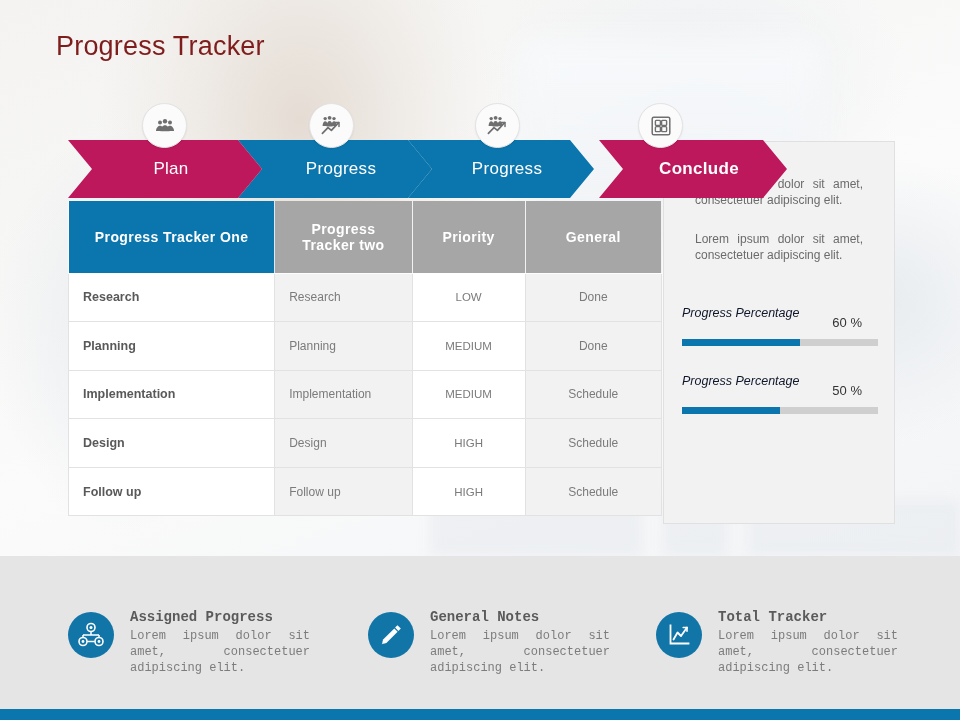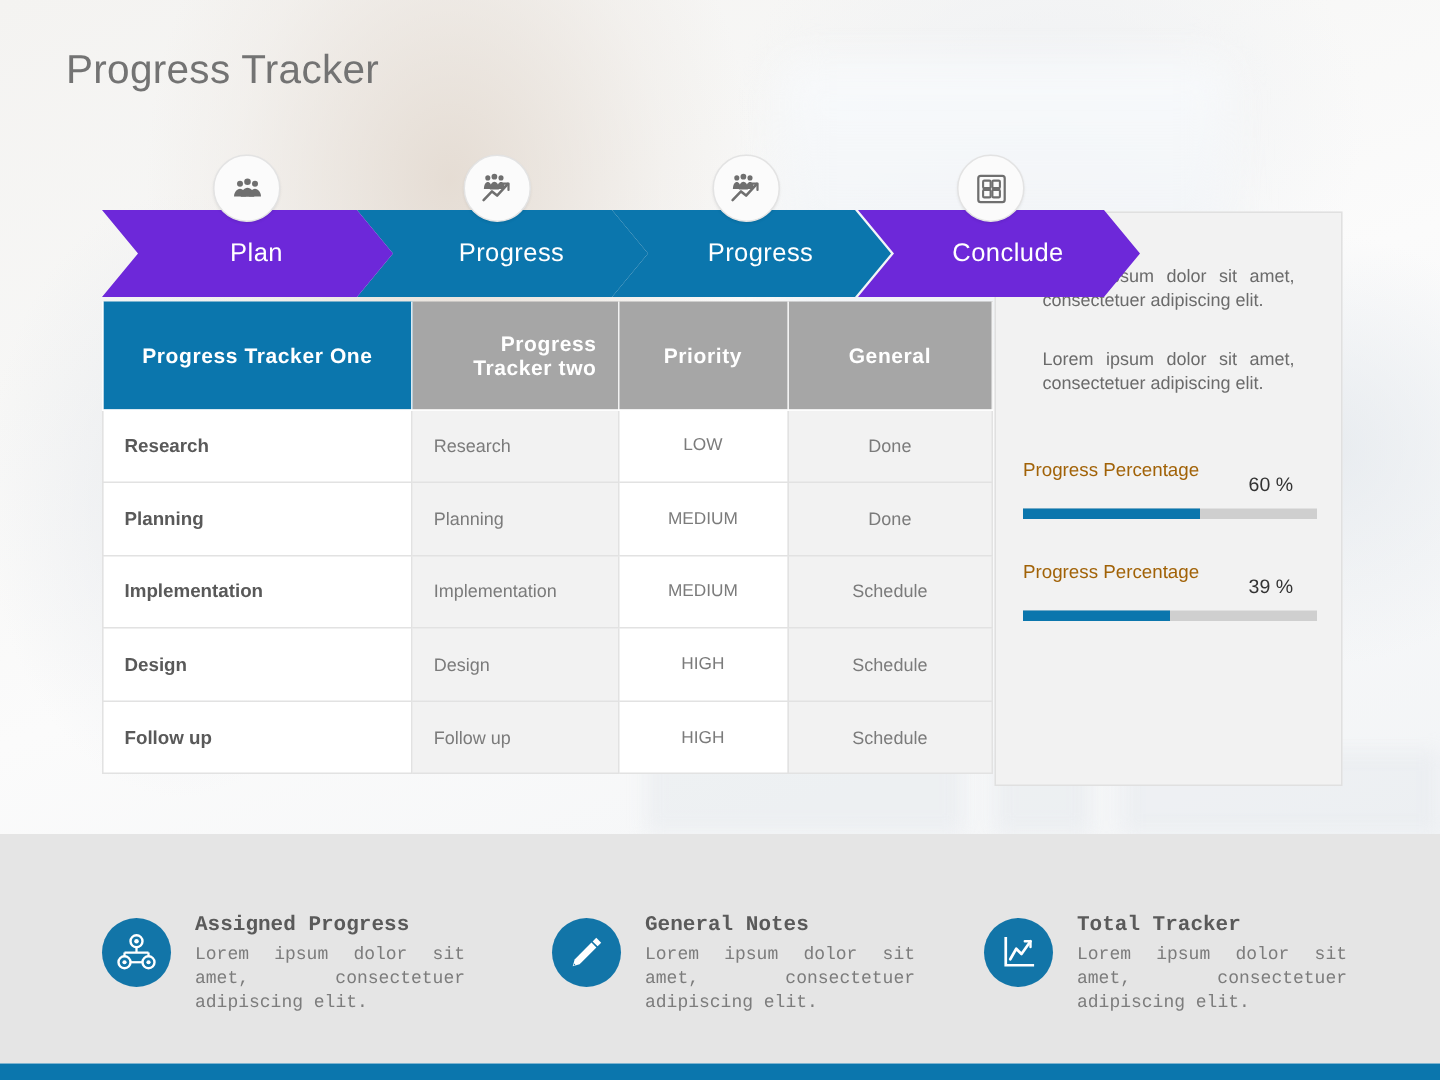"Progress Tracker" #title { color: #737373 -> #7f1d1d; left: 44px -> 56px }
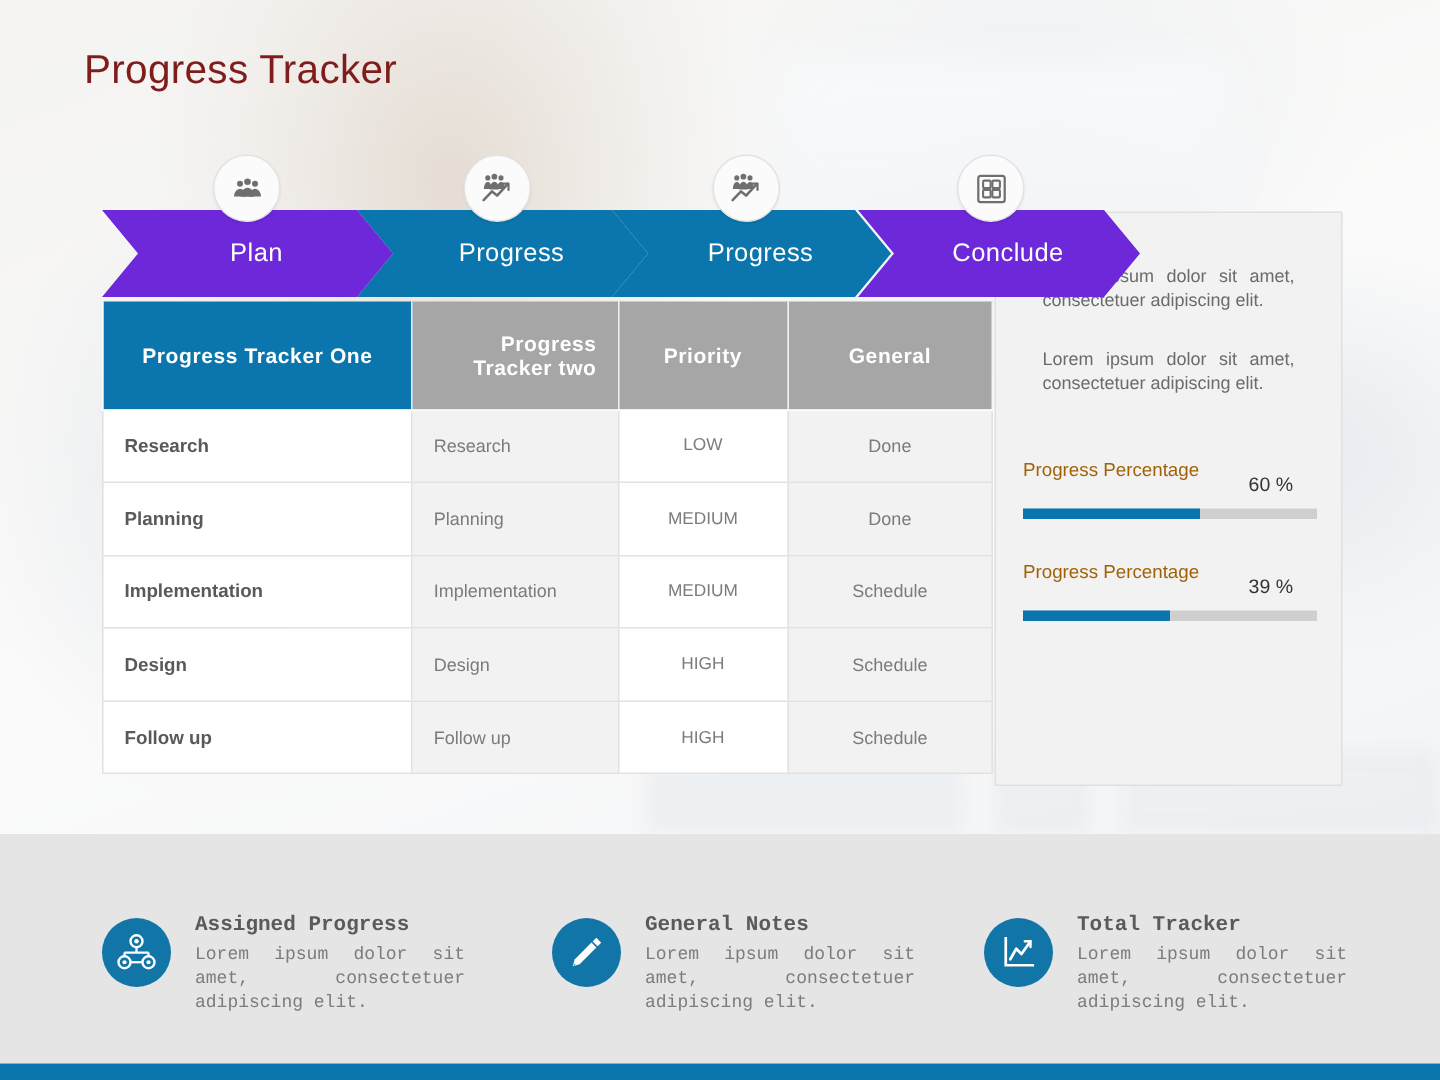"Plan" .chev.gray { background: #6d28d9 -> #be185d }
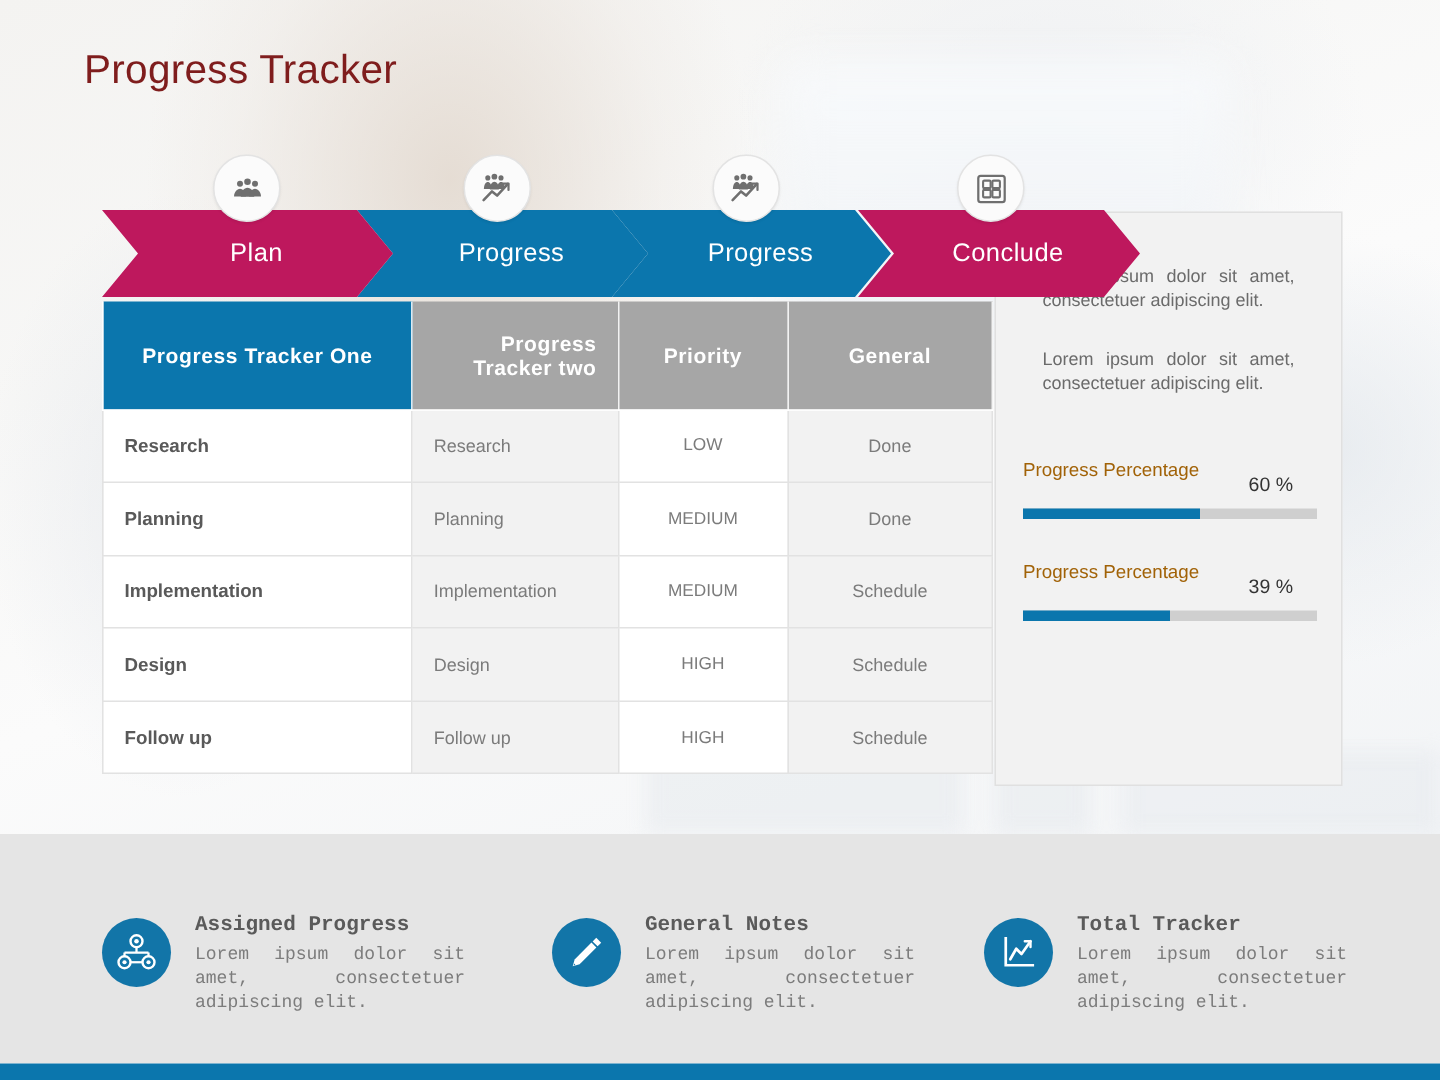"Conclude" div.chev { font-weight: none -> bold; left: 504px -> 531px }
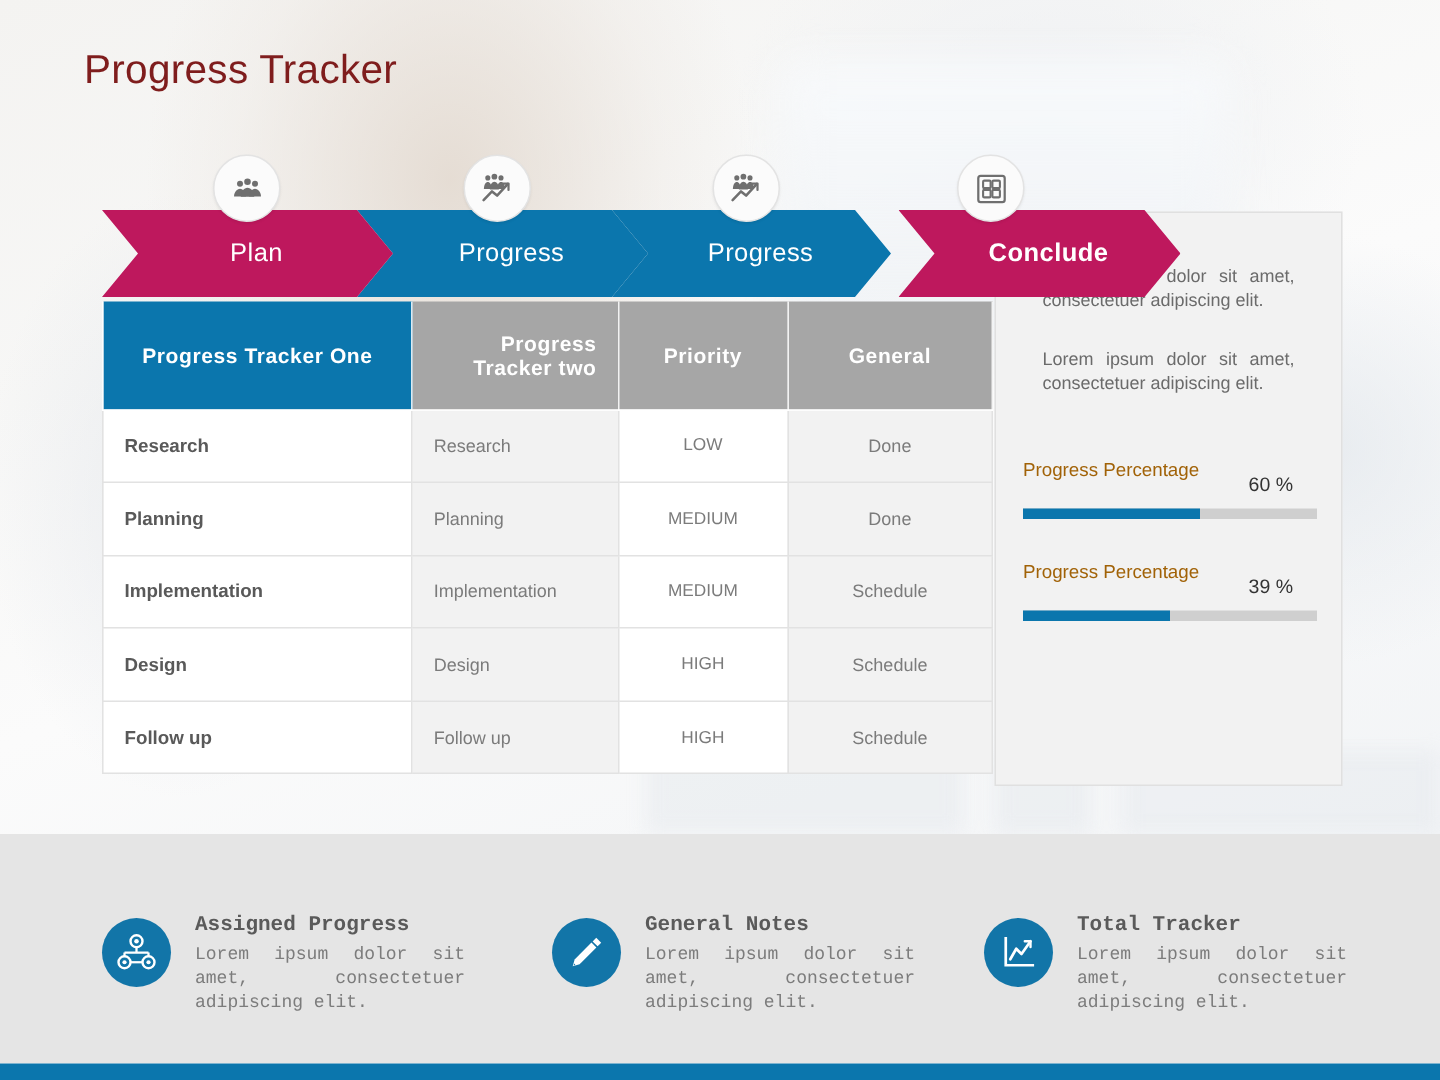"Progress Tracker two" #tracker-table thead th.c2 { text-align: right -> none }
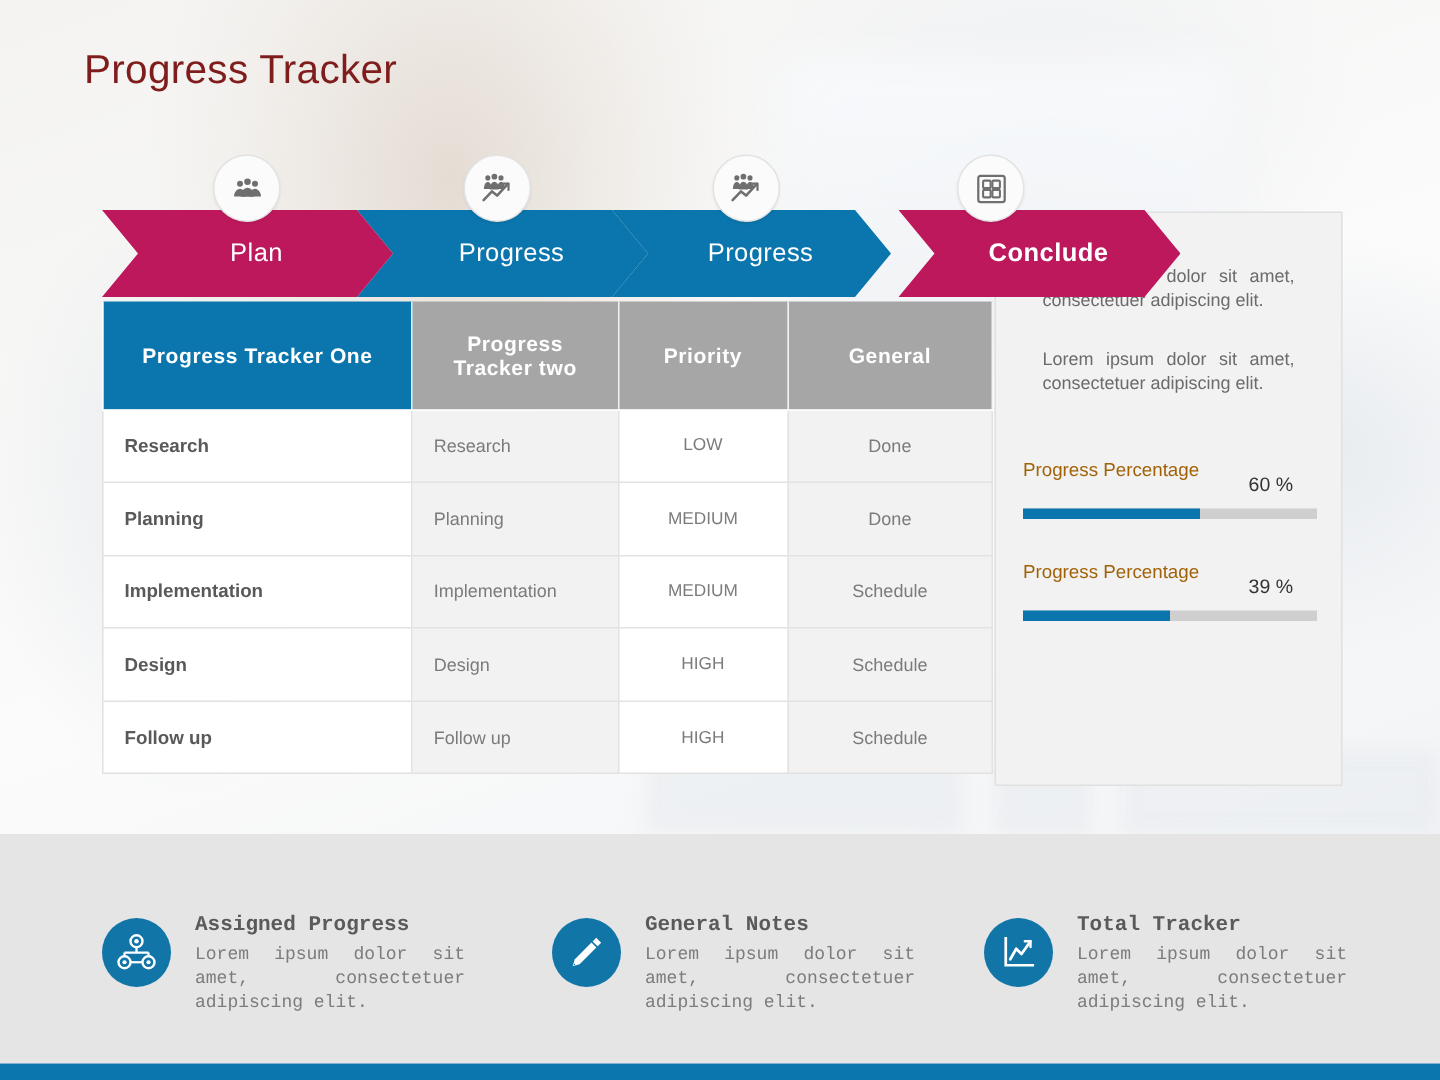"Progress Percentage" .prog-label { color: #a16207 -> #0f172a; font-style: none -> italic }
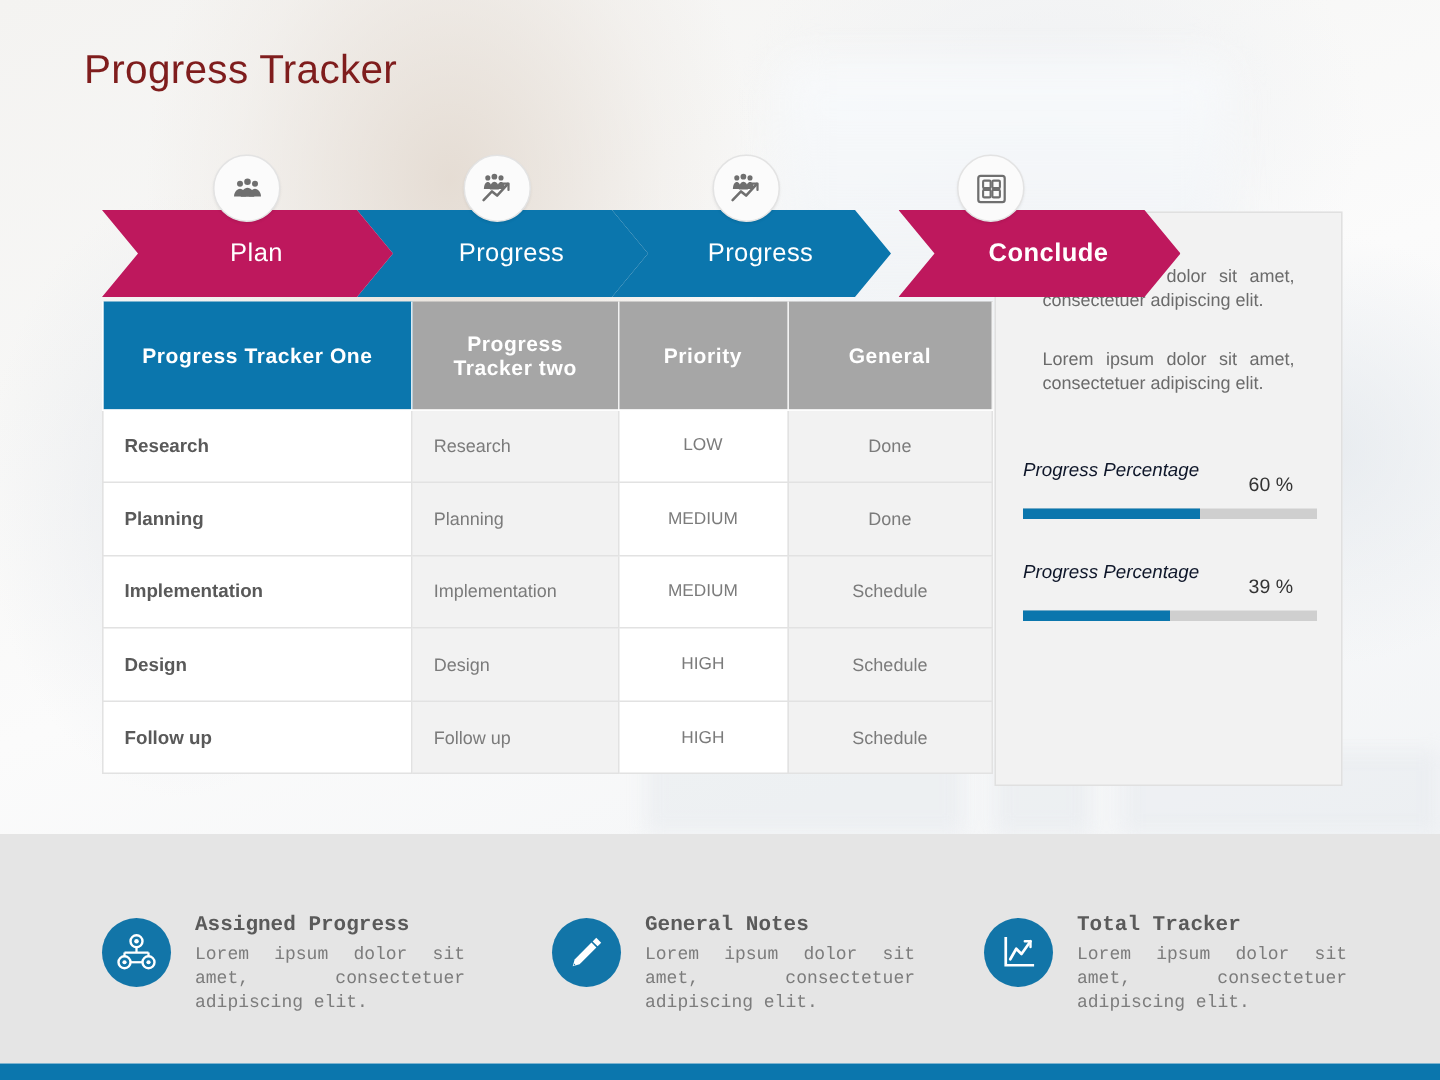"39 %" div.prog-value { text: 39 -> 50 }
